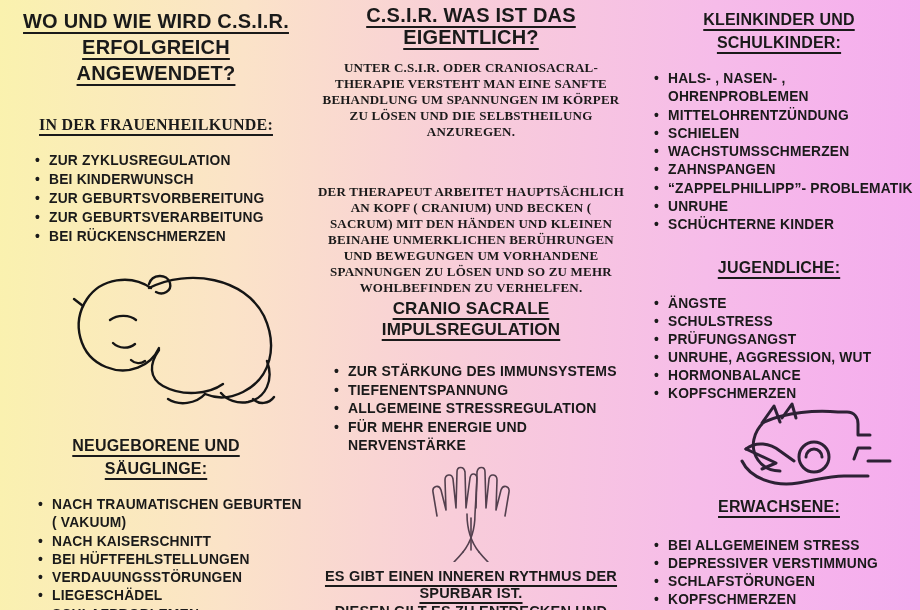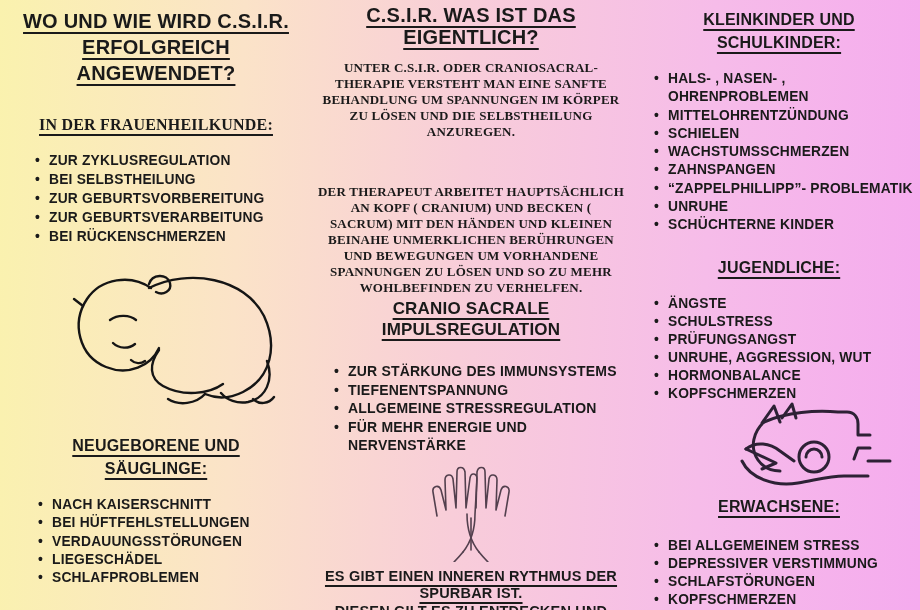"BEI SELBSTHEILUNG" li { text: SELBSTHEILUNG -> KINDERWUNSCH }
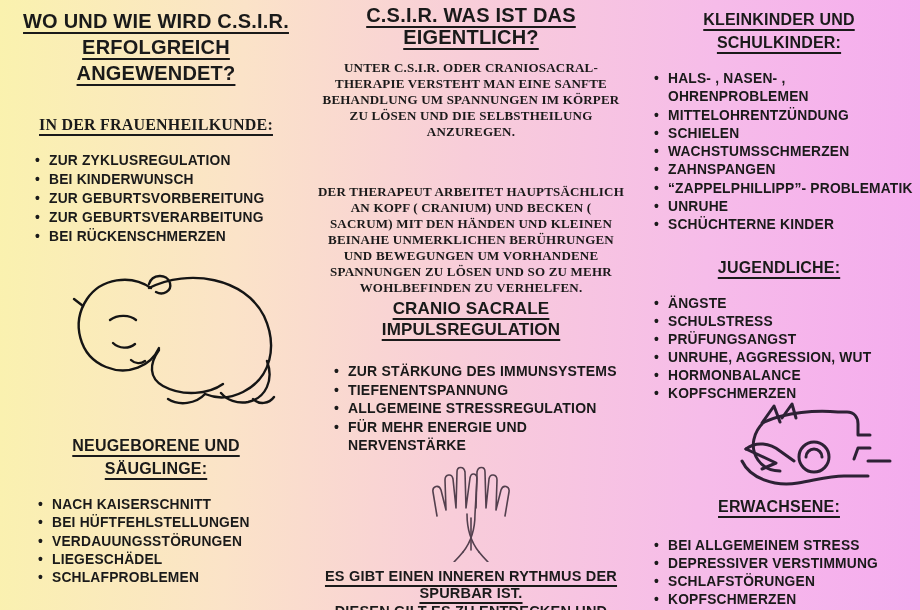"NACH TRAUMATISCHEN GEBURTEN ( VAKUUM)" li { html: none -> <li>NACH TRAUMATISCHEN GEBURTEN ( VAKUUM)</li> }
